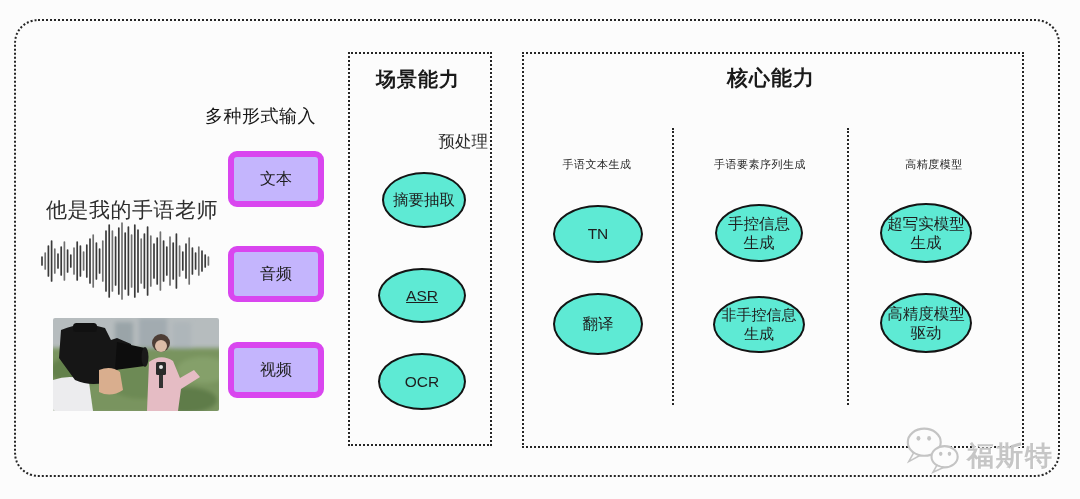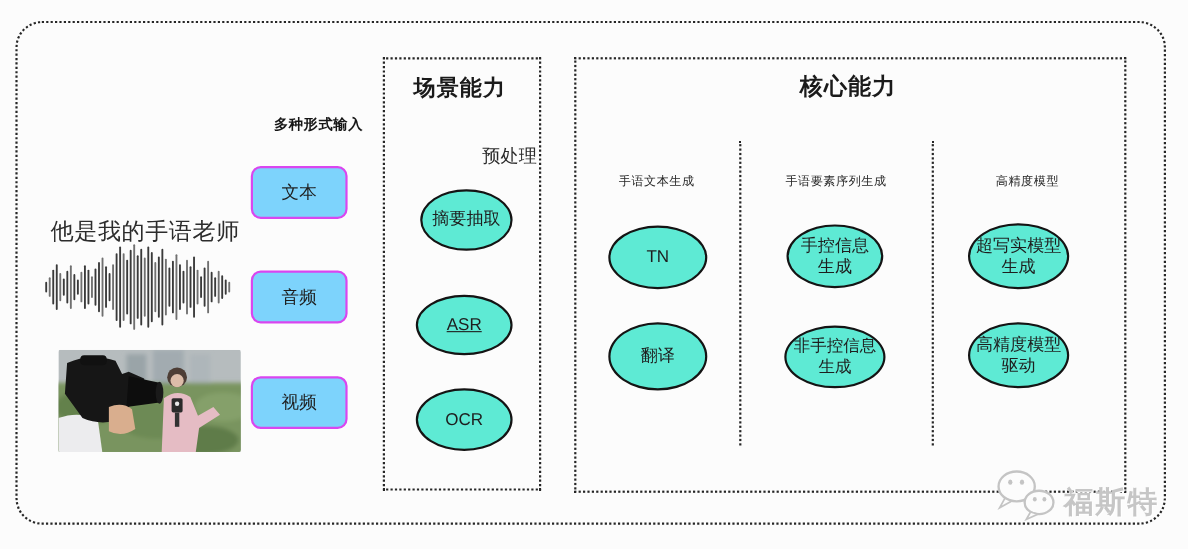"多种形式输入" .input-label { font-size: 13px -> 18px; font-weight: 700 -> 400; margin-left: 44px -> none }
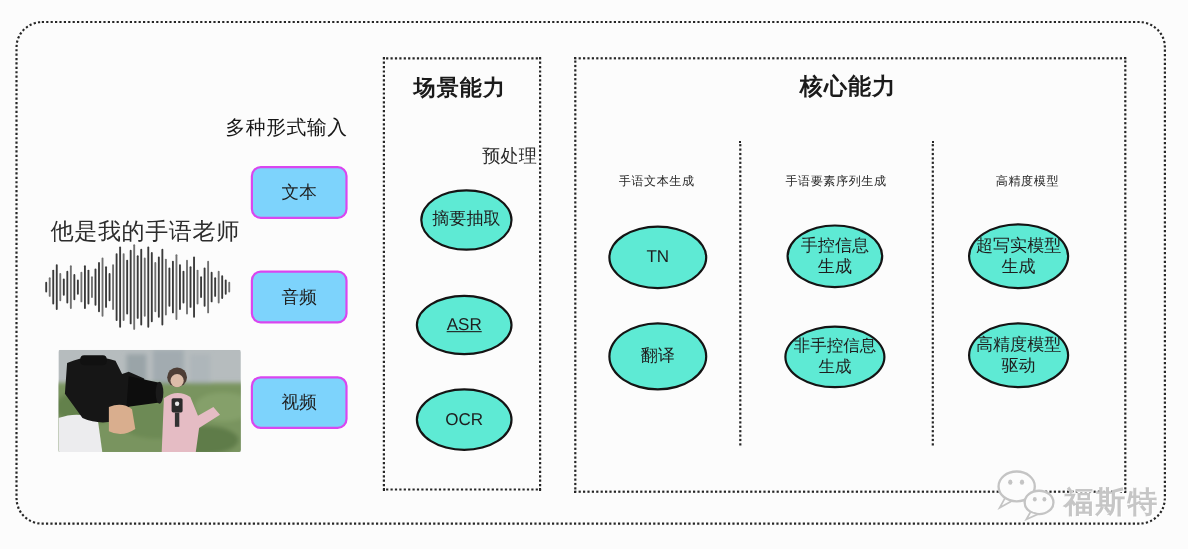"文本" .io-box { background: #7dd3fc -> #c4b5fd; border: 2px solid #d946ef -> 6px solid #d946ef }
